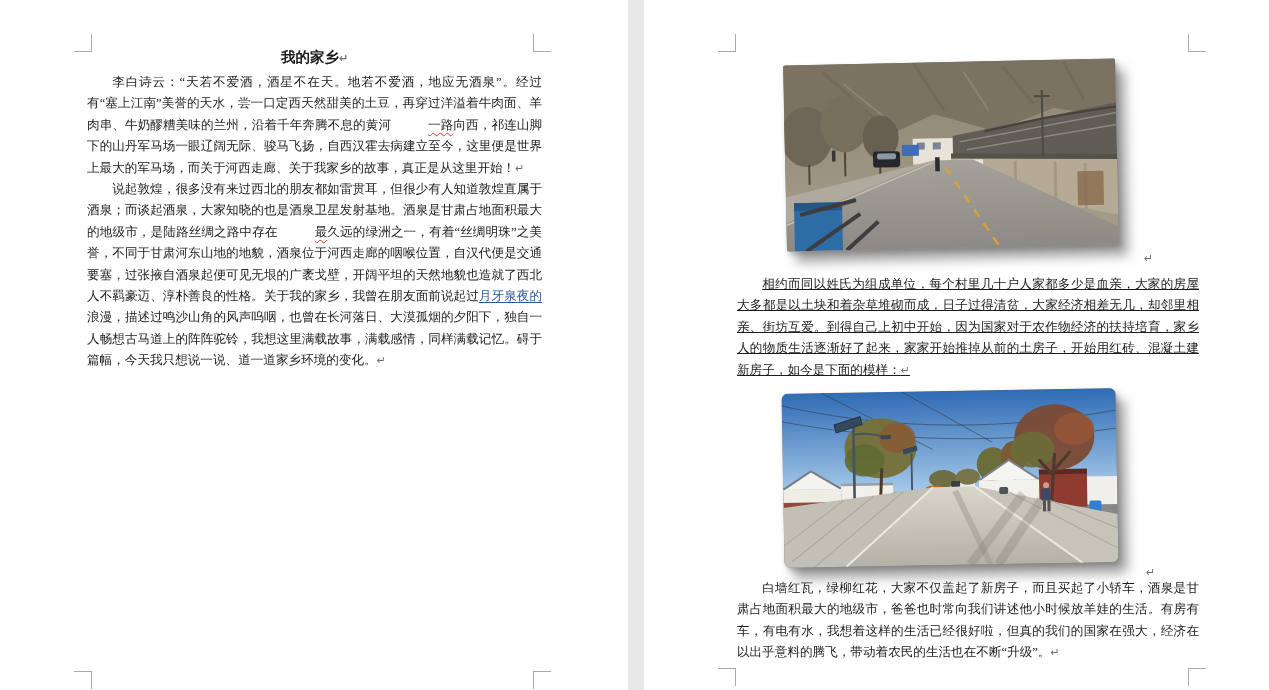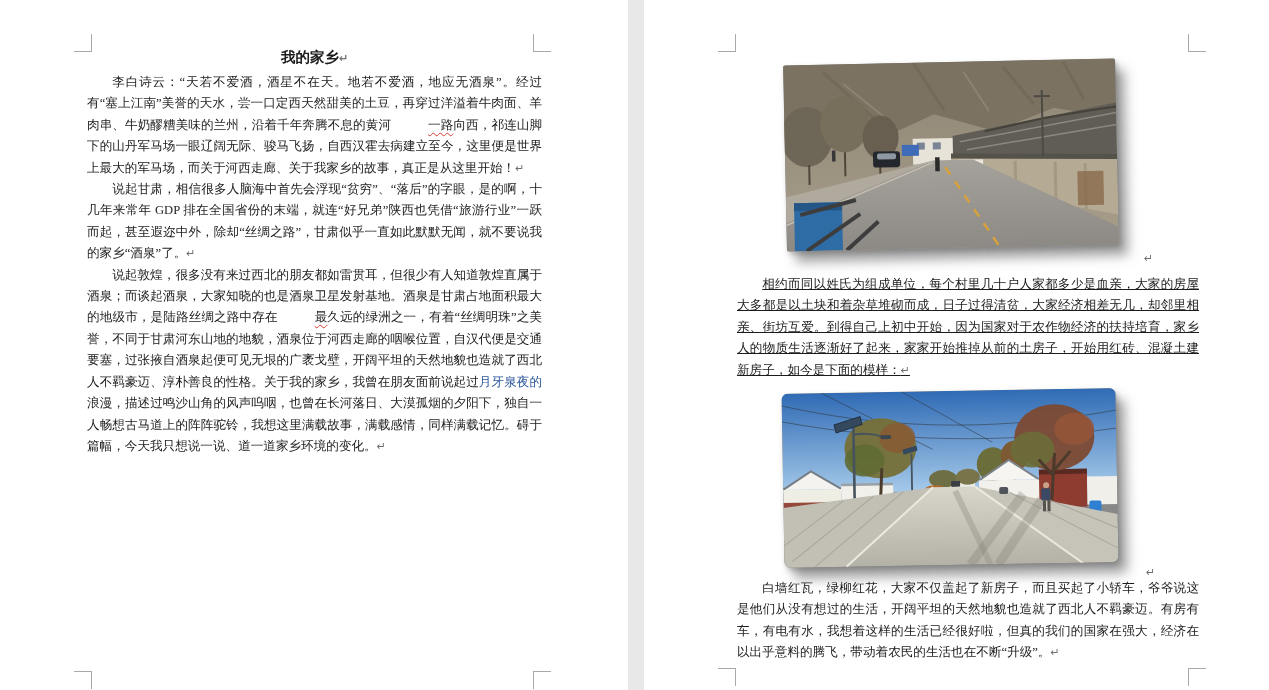"说起甘肃，相信很多人脑海中首先会浮现“贫穷”、“落后”的字眼，是的啊，十几年来常" p.para { html: <p><span>说起甘肃，相信很多人脑海中首先会浮现“贫穷”、“落后”的字眼，是的啊，十几年来常年 GDP 排在全国省份的末端，就连“好兄弟”陕西也凭借“旅游行业”一跃而起，甚至遐迩中外，除却“丝绸之路”，甘肃似乎一直如此默默无闻，就不要说我的家乡“酒泉”了。</span><span>↵</span></p> -> none }
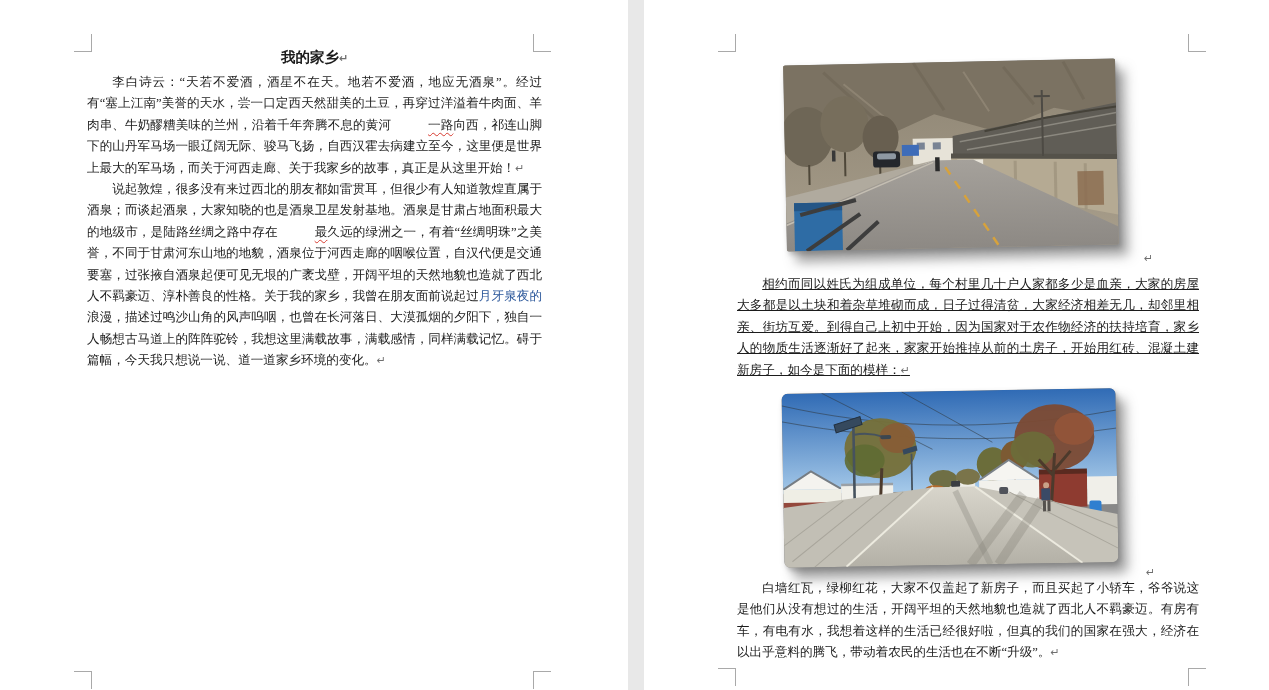"月牙泉夜的" a.doclink { text-decoration: none -> underline }
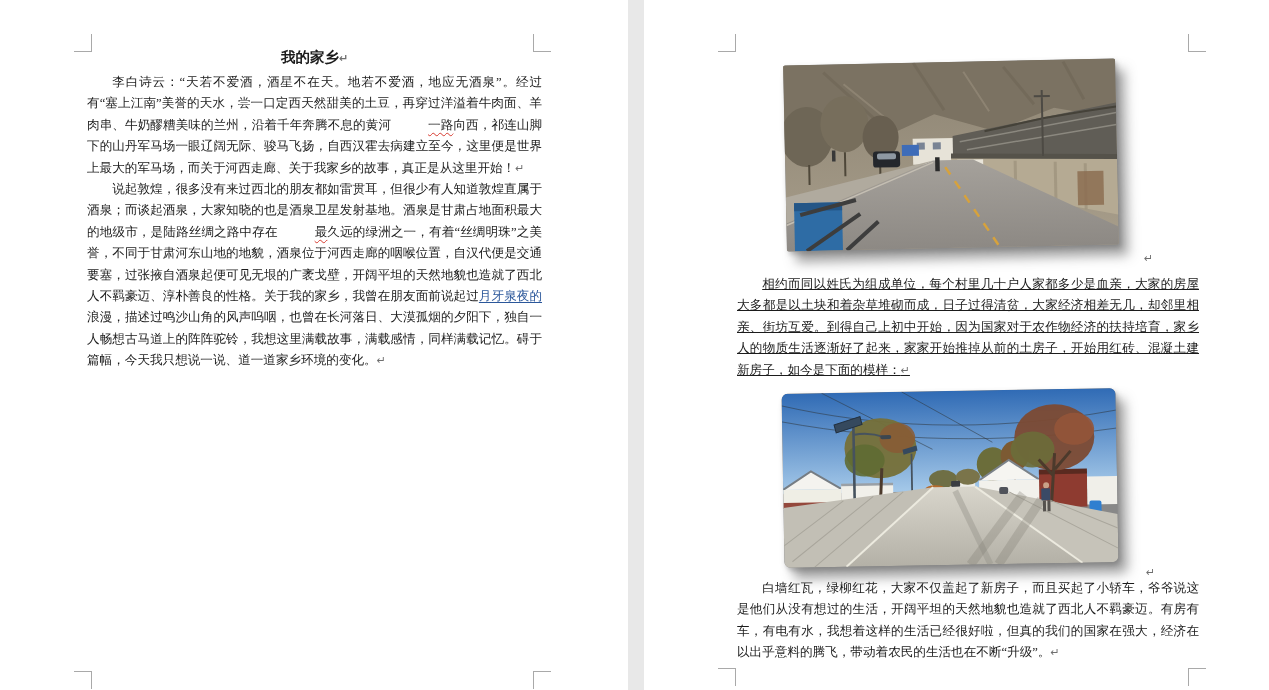"白墙红瓦，绿柳红花，大家不仅盖起了新房子，而且买起了小轿车，爷爷说这是他们从没有" span { text: 爷爷说这是他们从没有想过的生活，开阔平坦的天然地貌也造就了西北人不羁豪迈 -> 酒泉是甘肃占地面积最大的地级市，爸爸也时常向我们讲述他小时候放羊娃的生活 }
